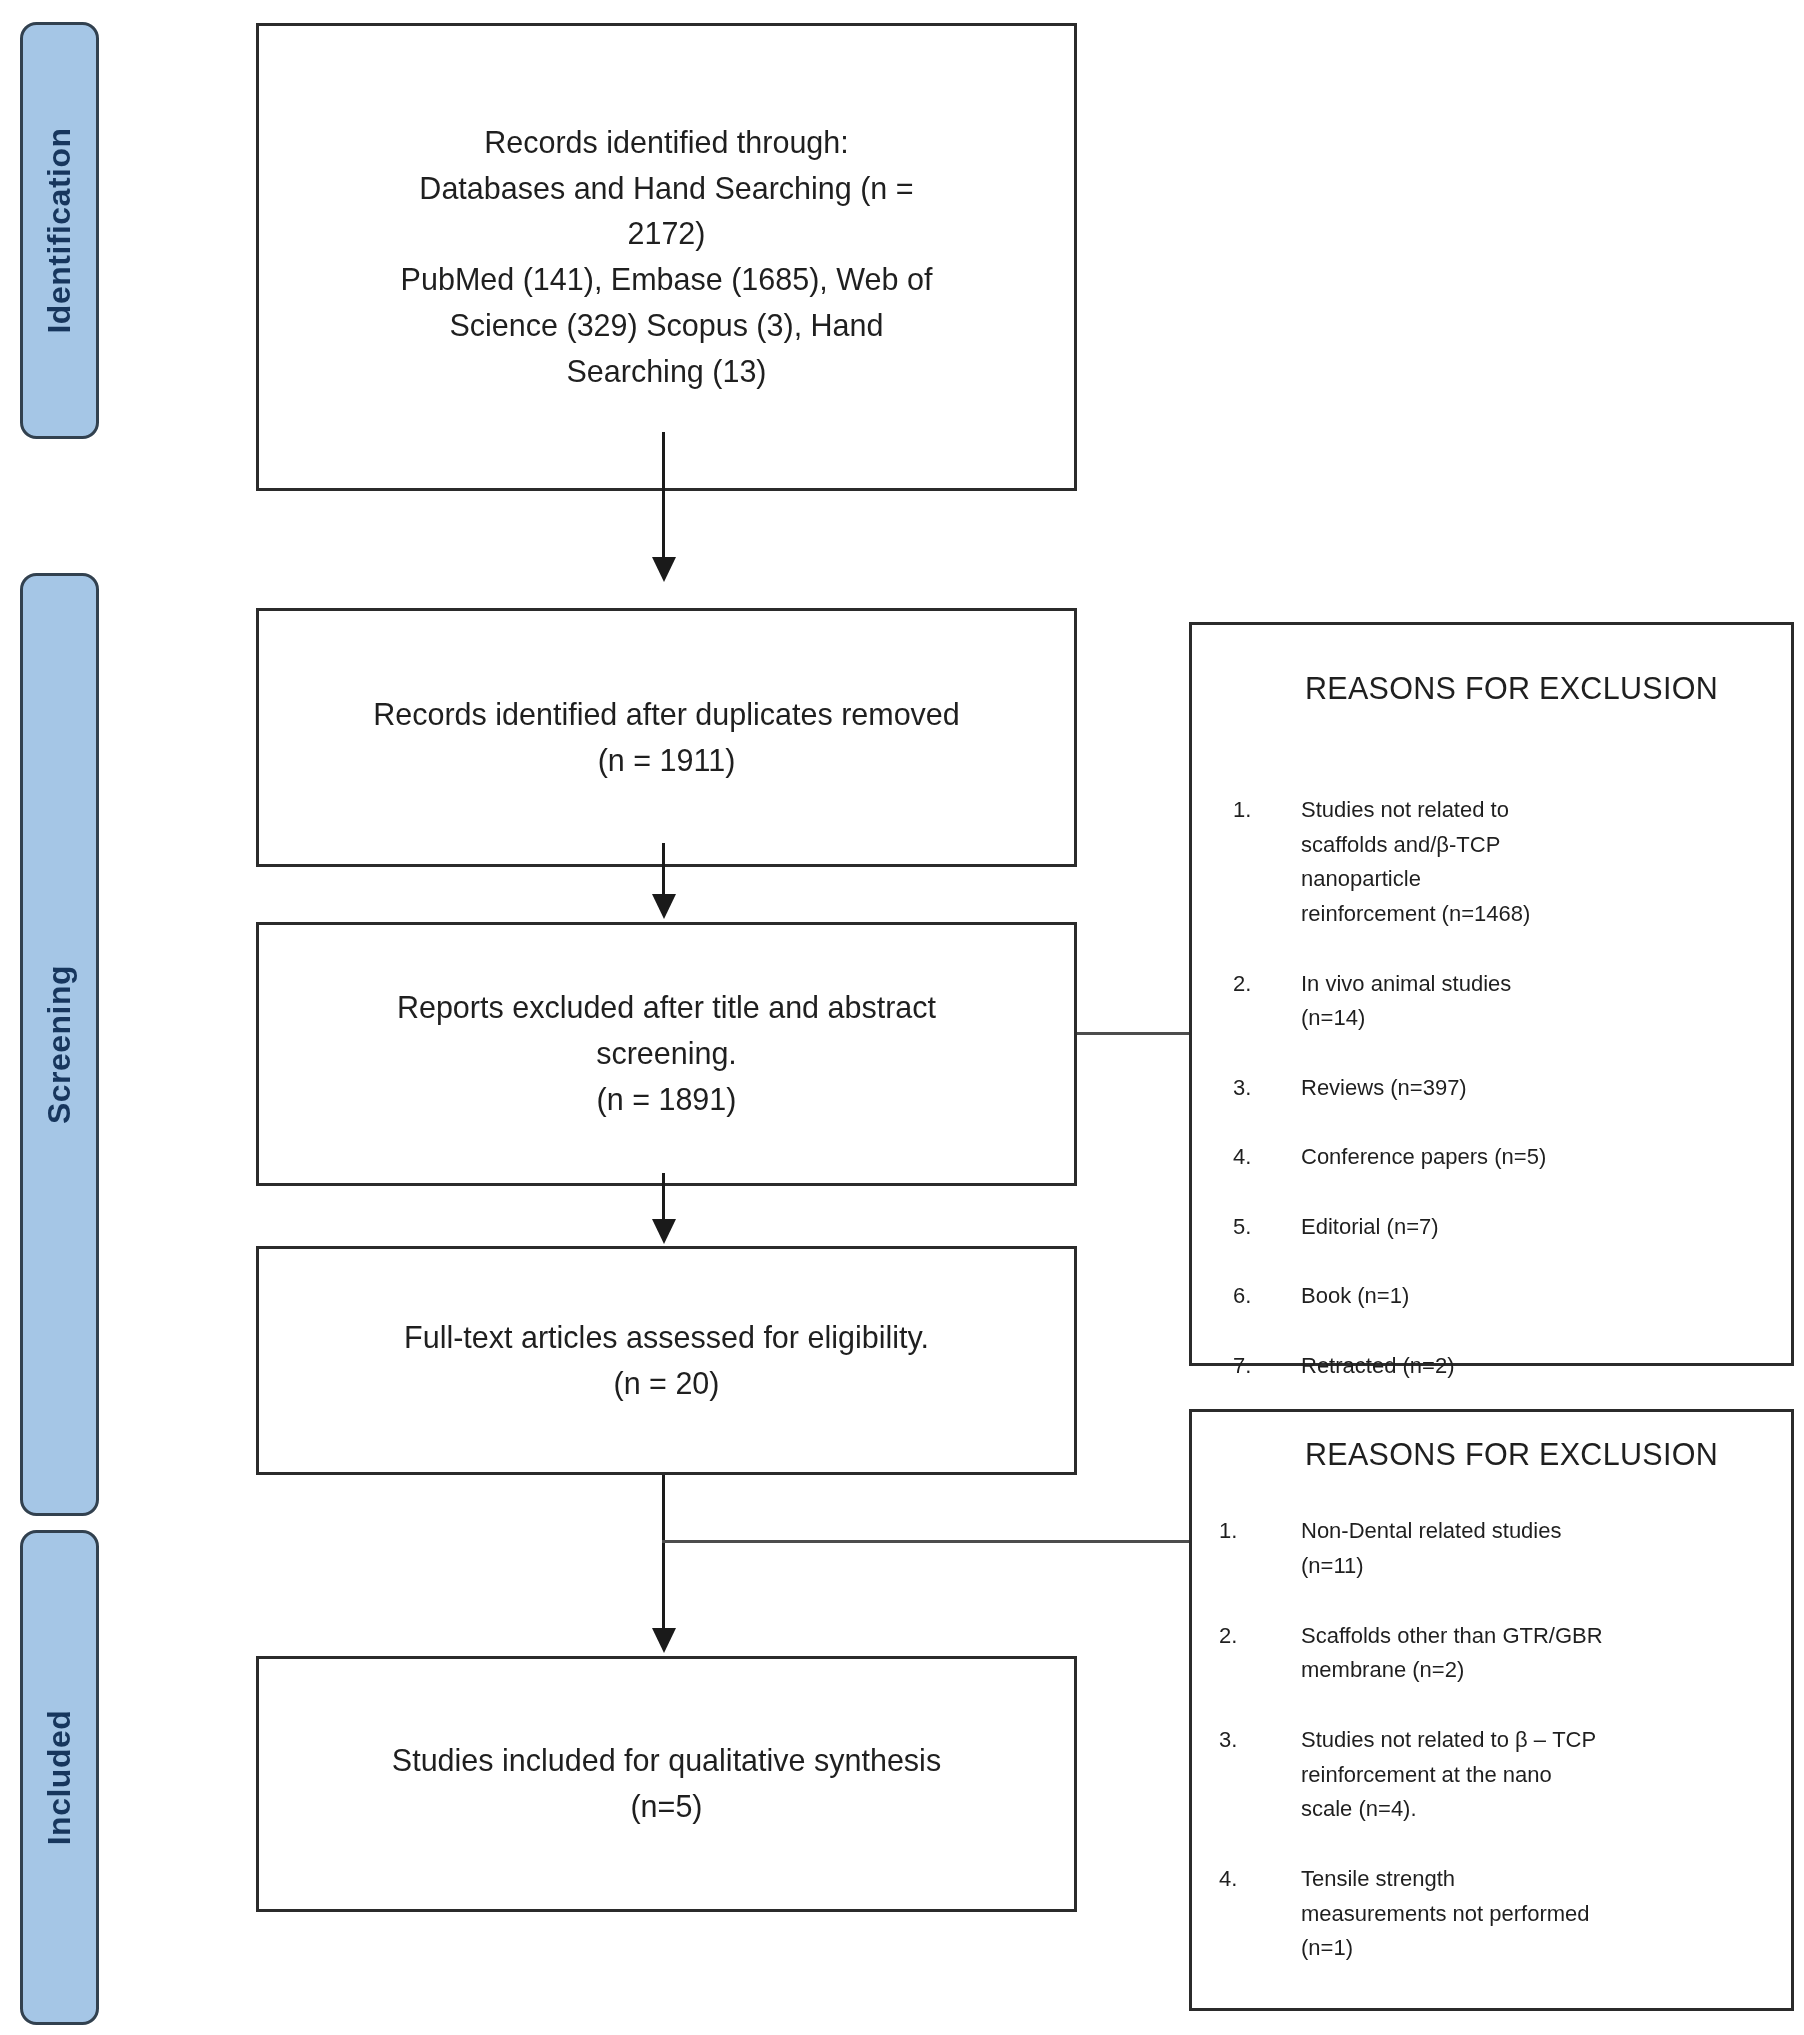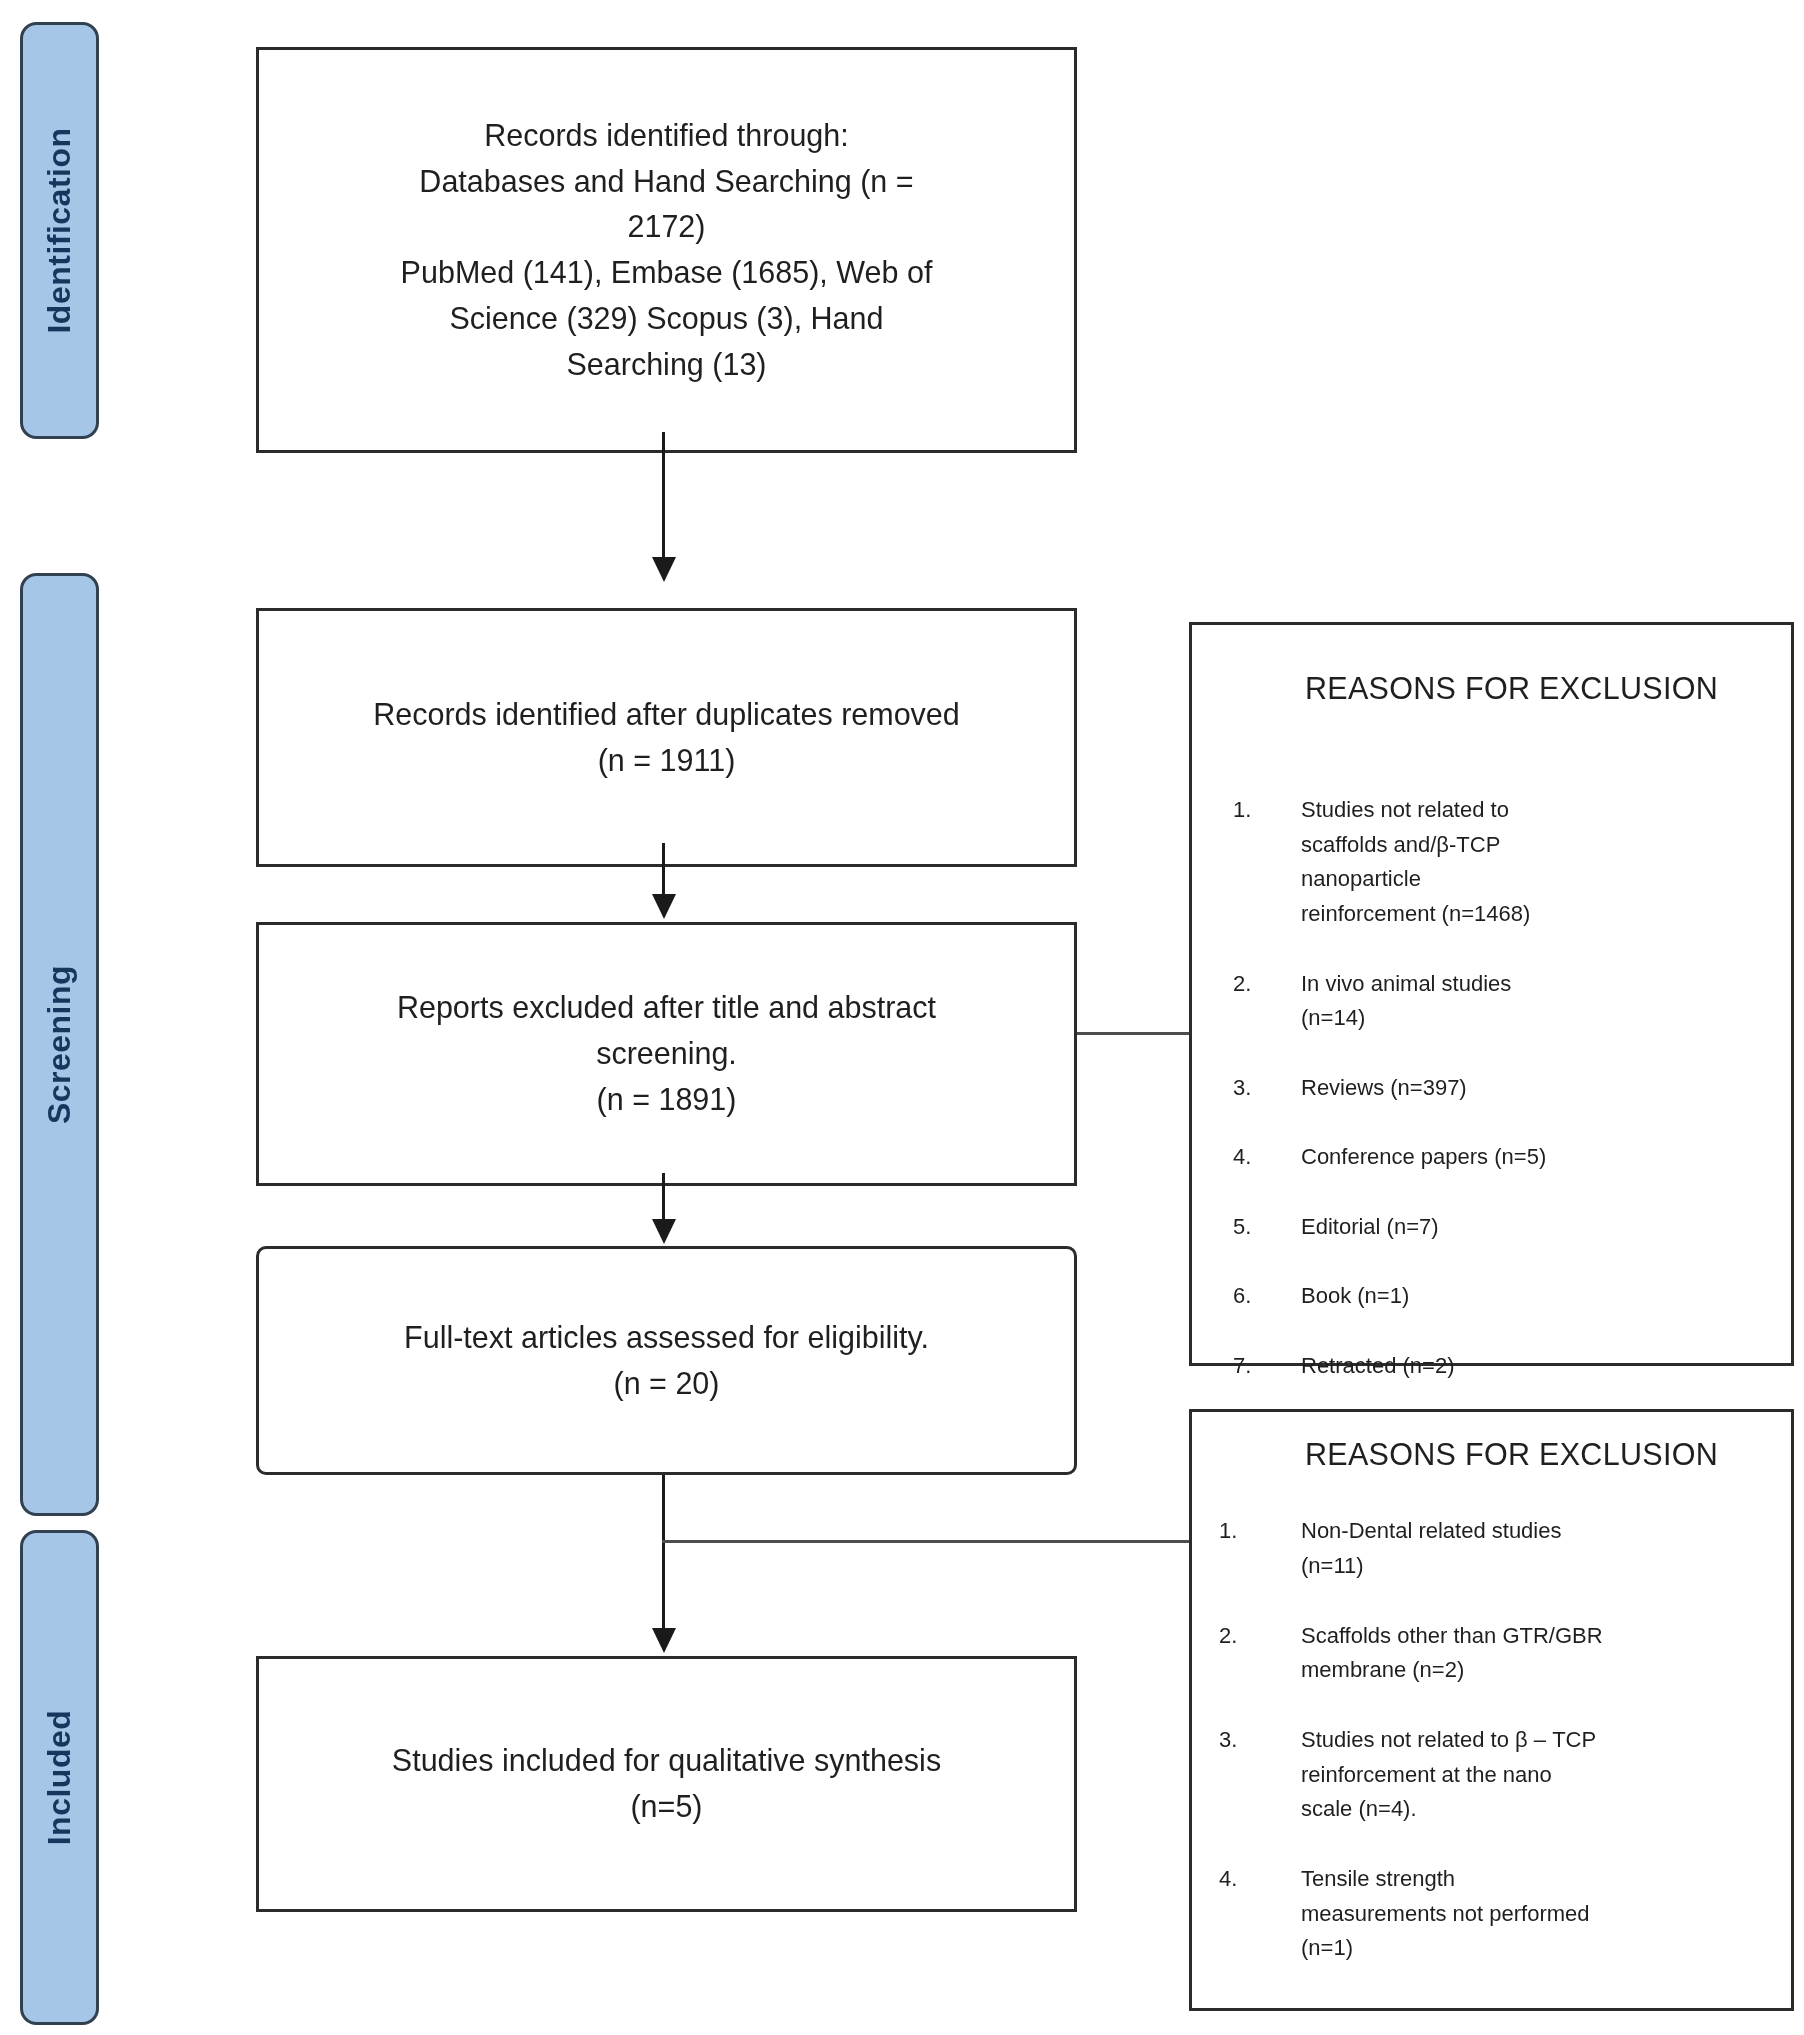"Records identified through:" #flow-box-1 { height: 406px -> 468px; top: 47px -> 23px }
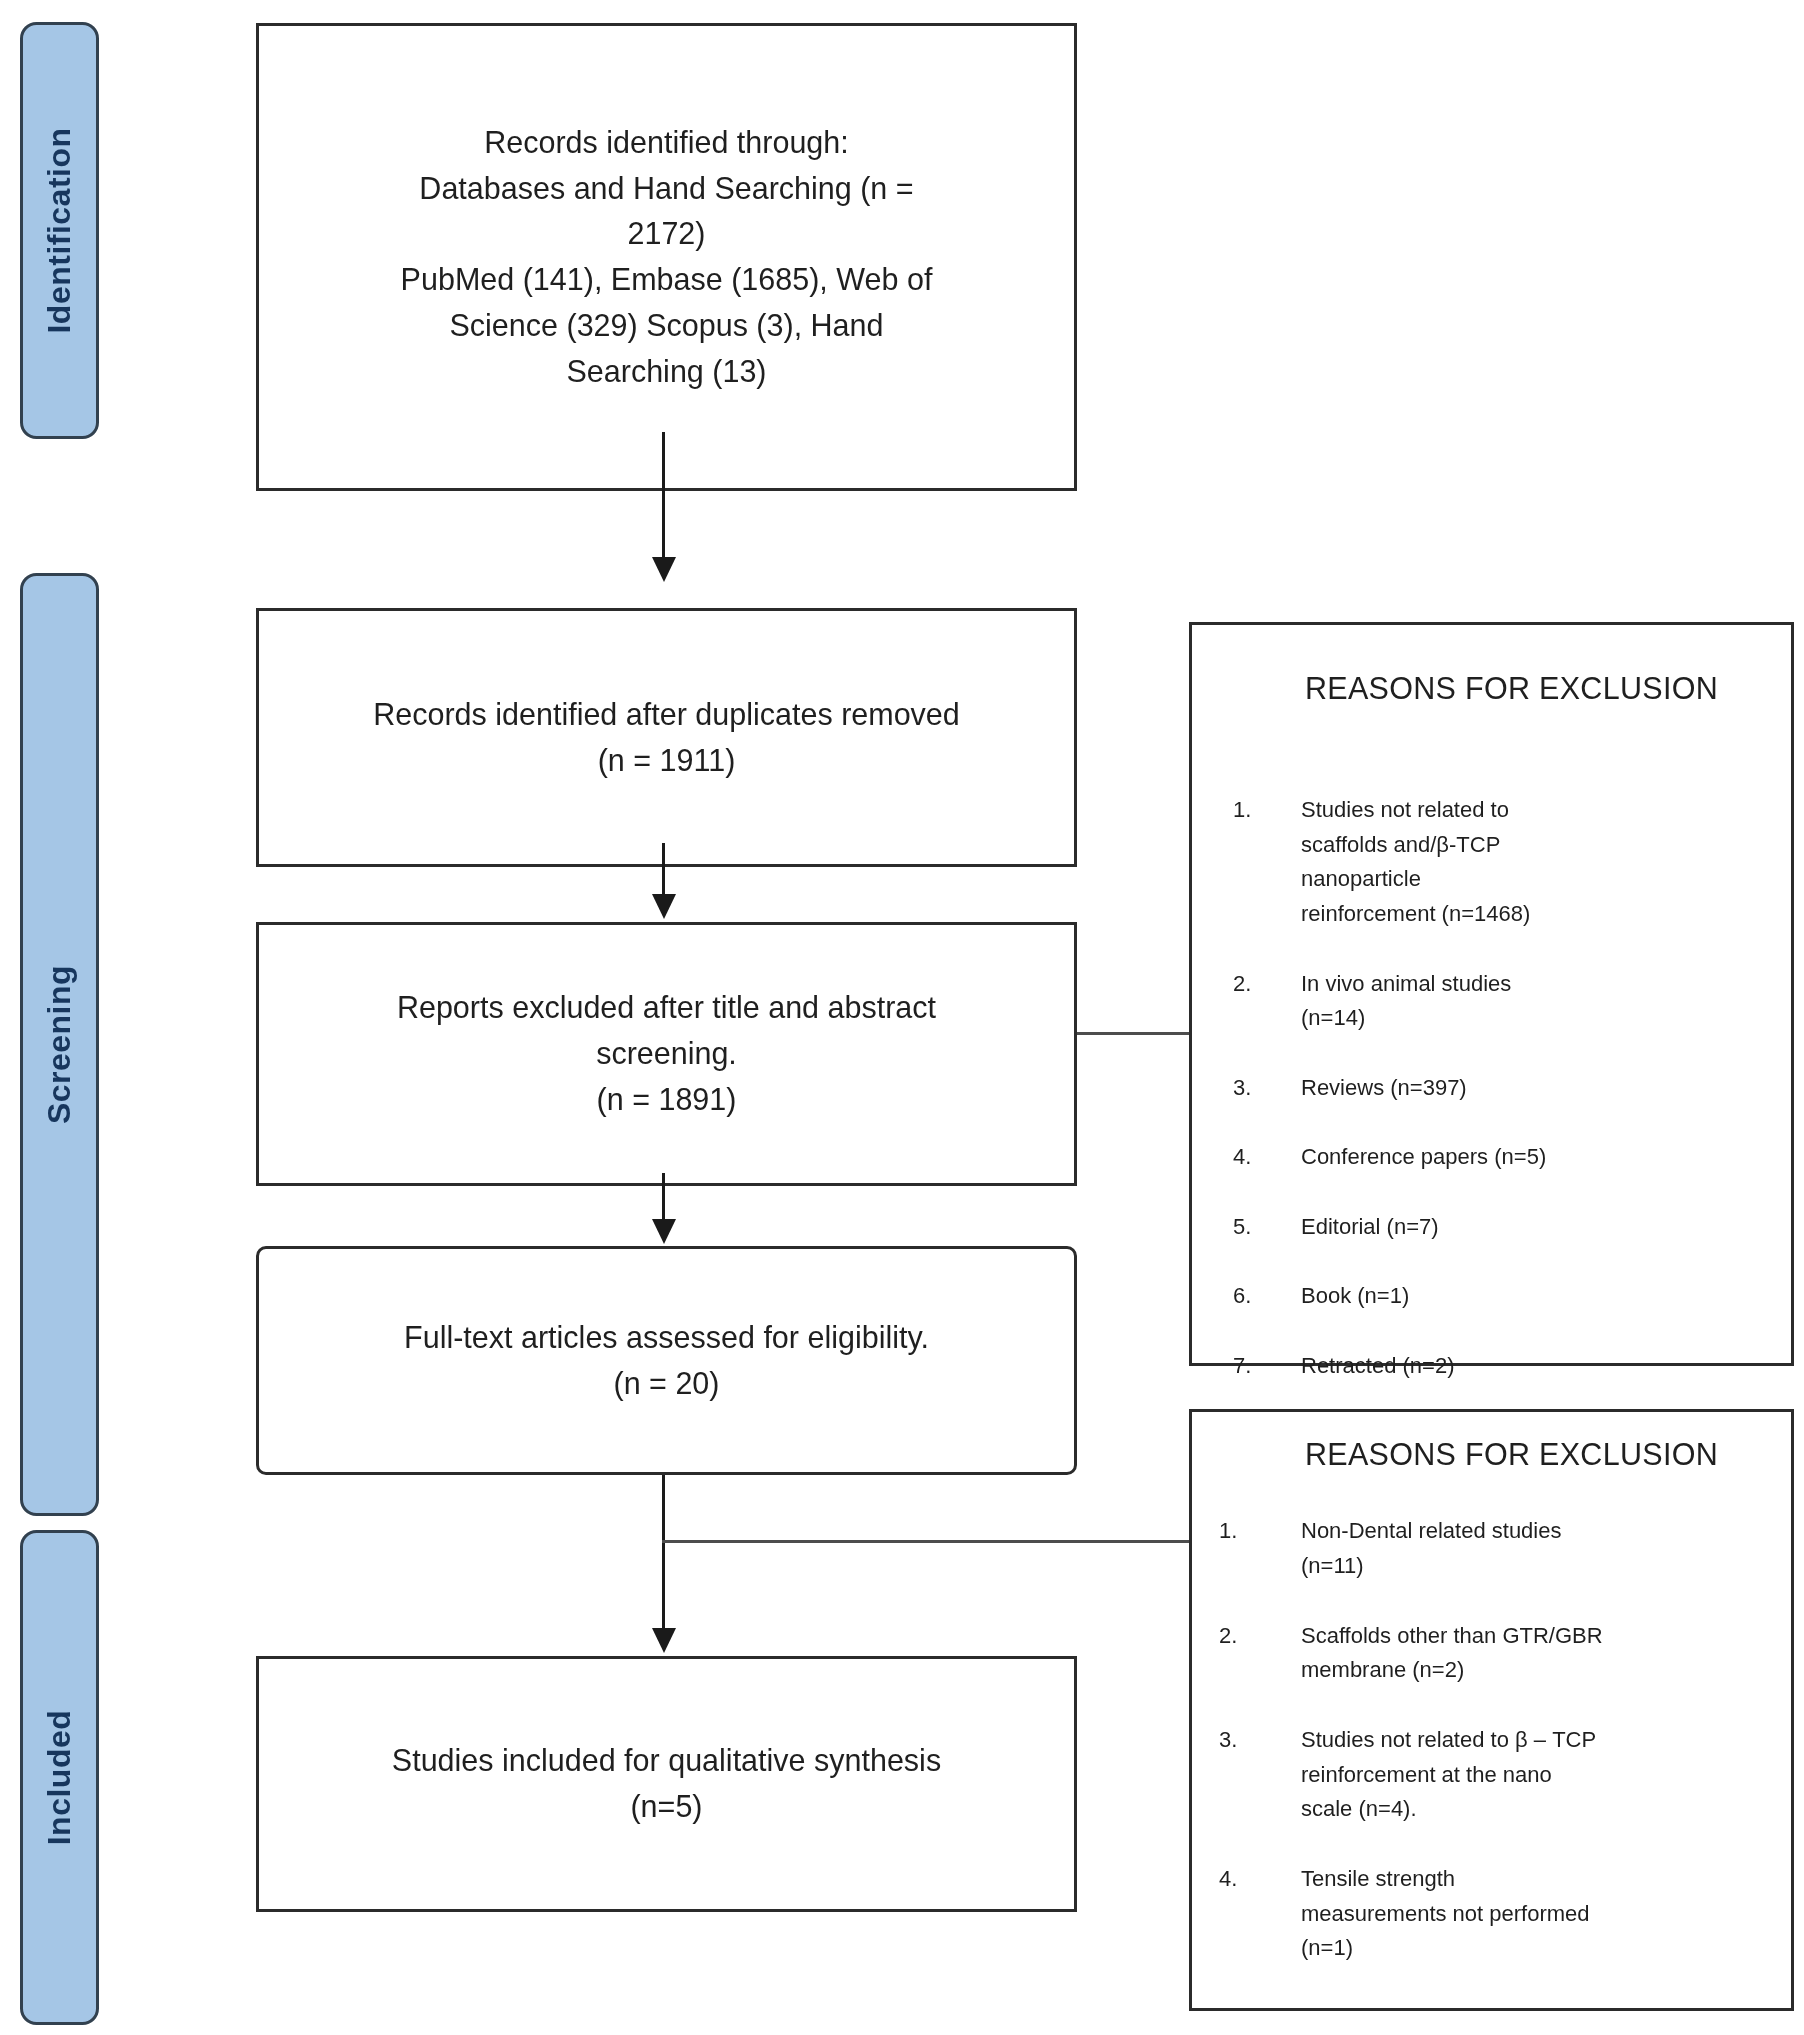"Full-text articles assessed for" #flow-box-4 { border-radius: 10px -> none }
